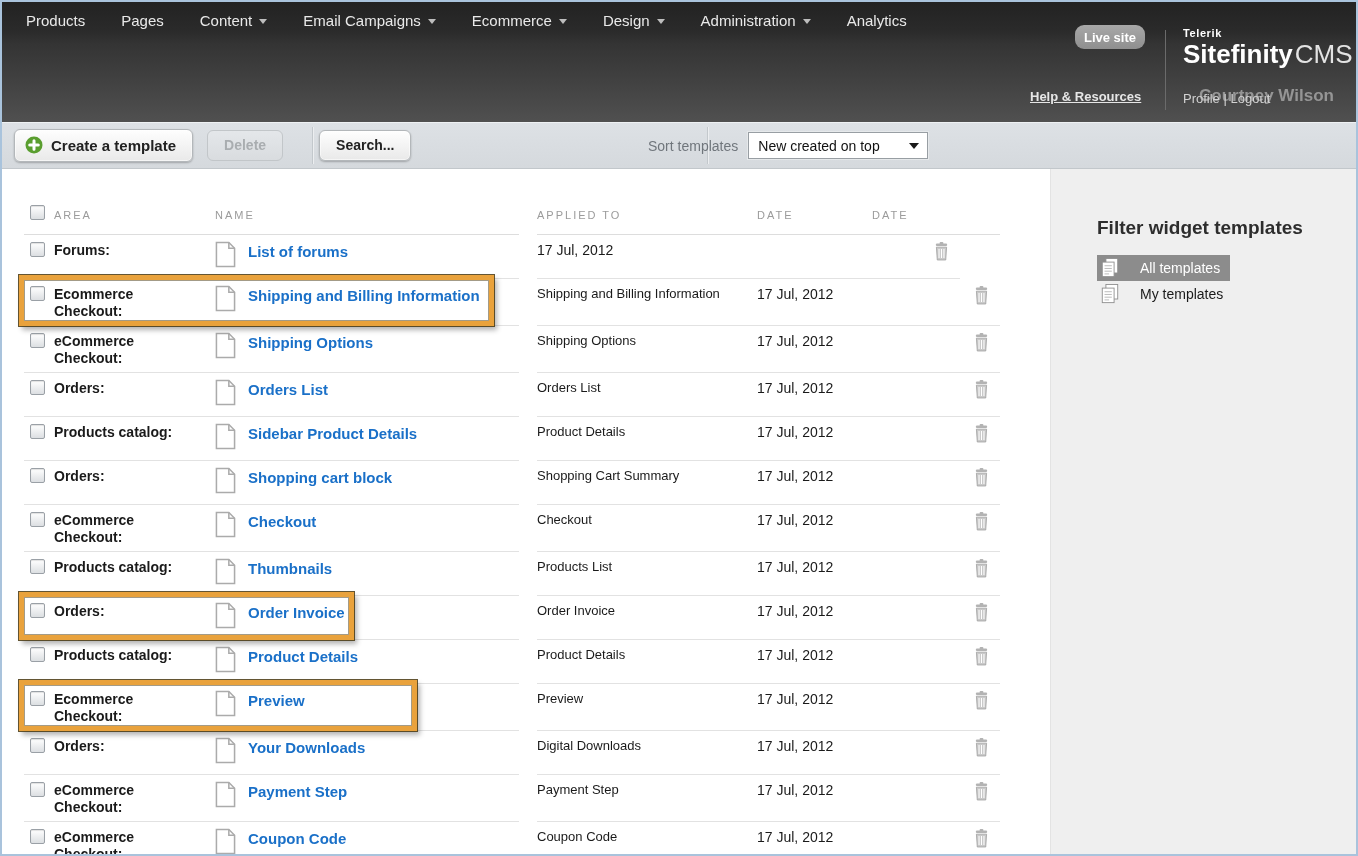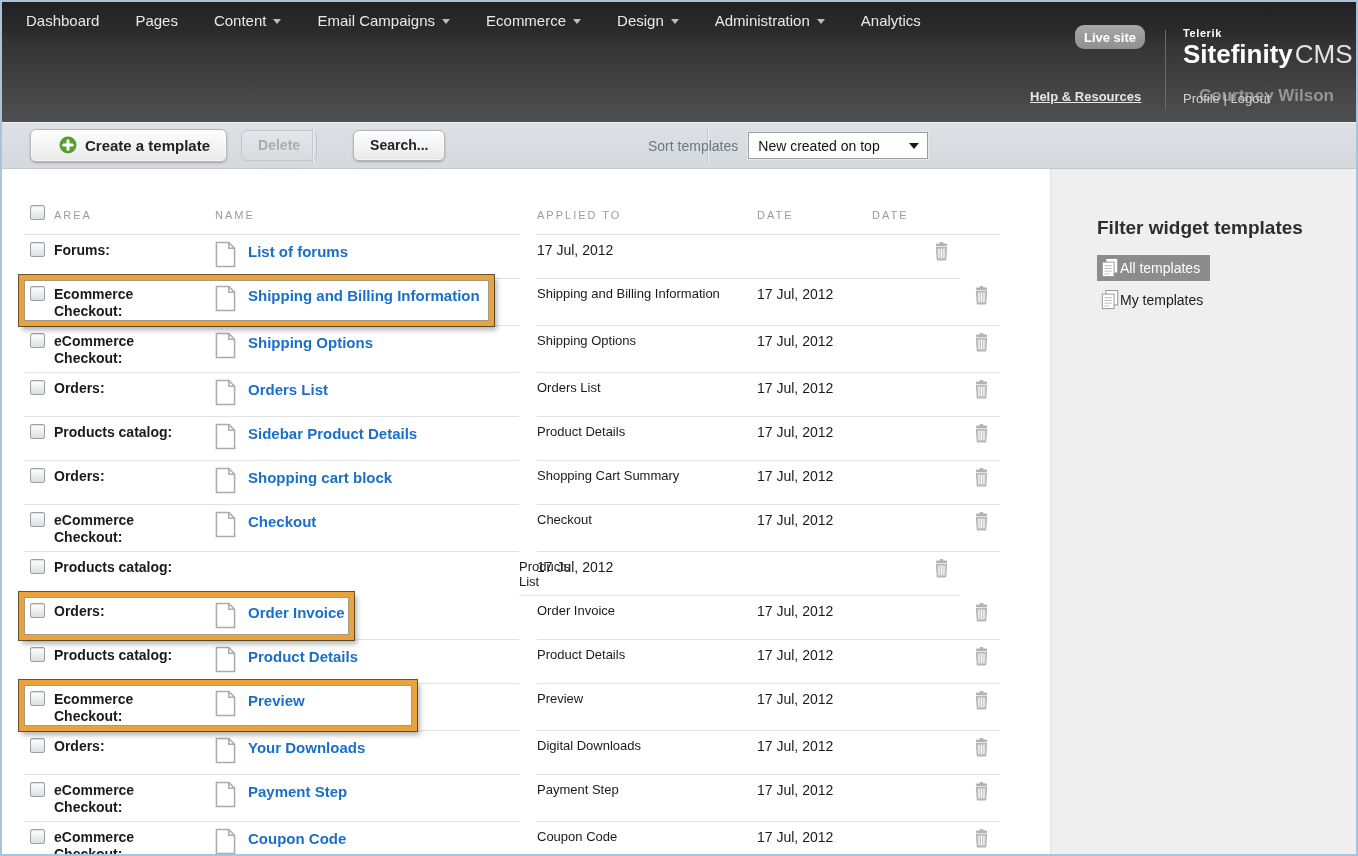"Dashboard" span { text: Dashboard -> Products }
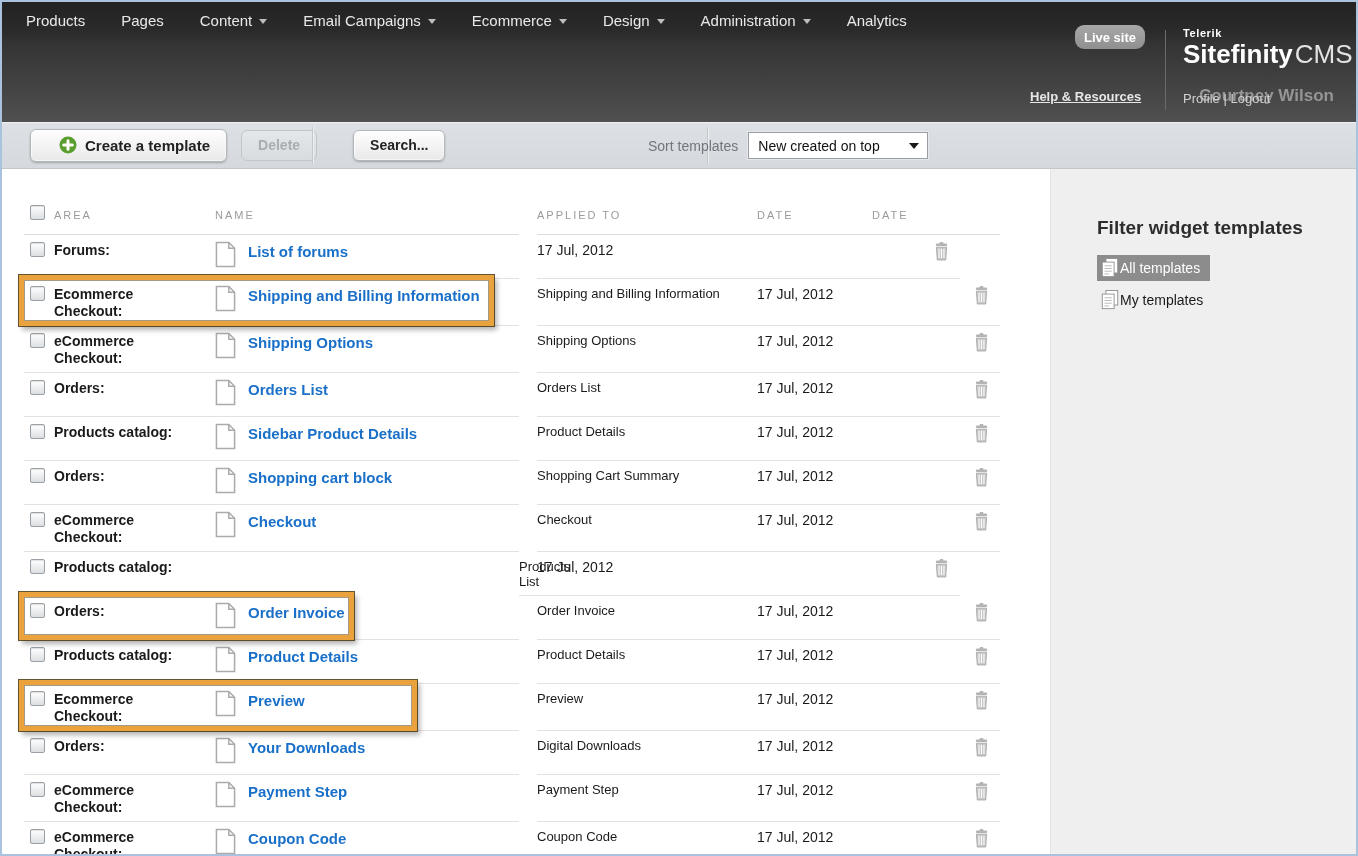"Create a template" .btn-create { margin-left: 28px -> 12px; padding-left: 28px -> 10px }
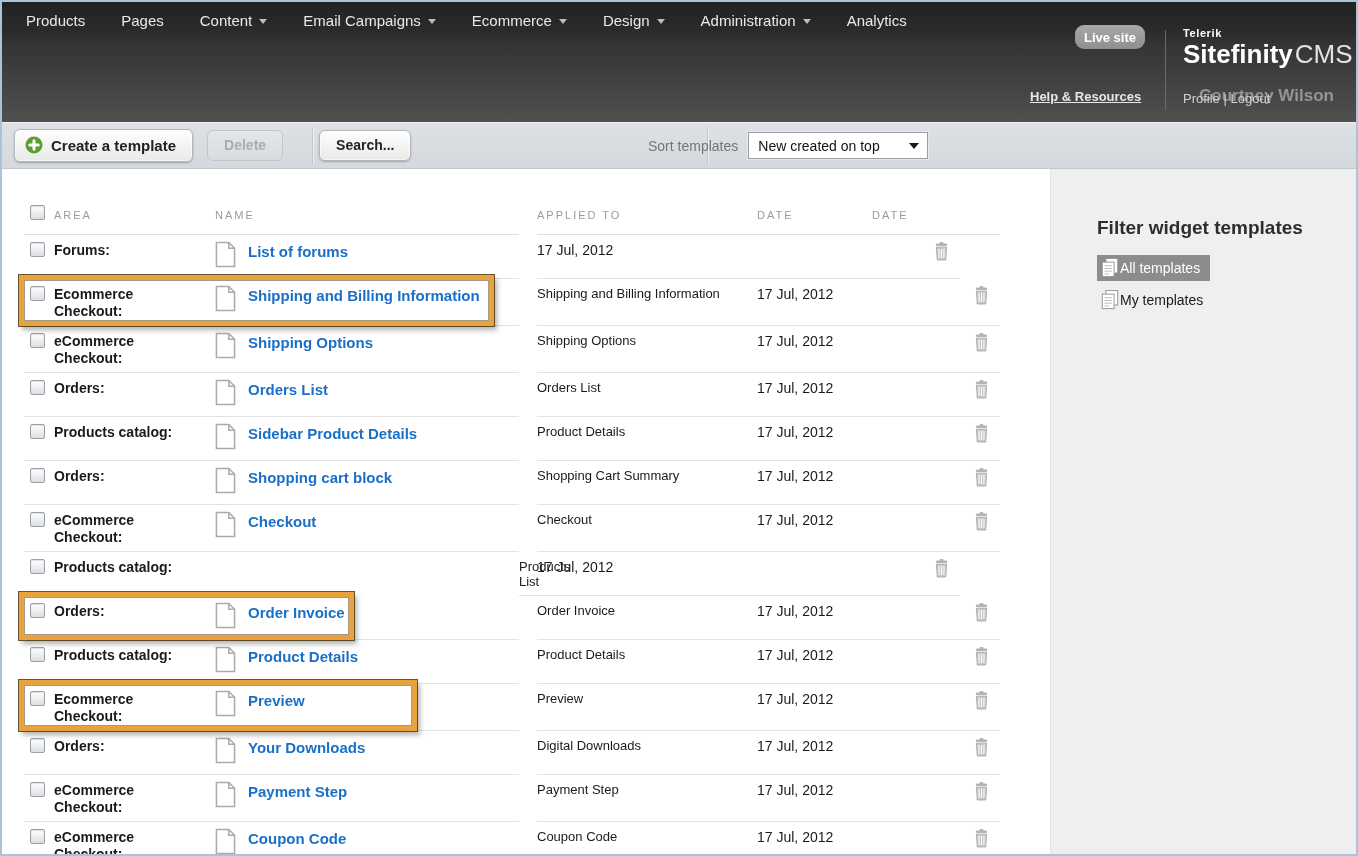"All templates" .filter-item { gap: 0 -> 20px; margin-bottom: 6px -> none }
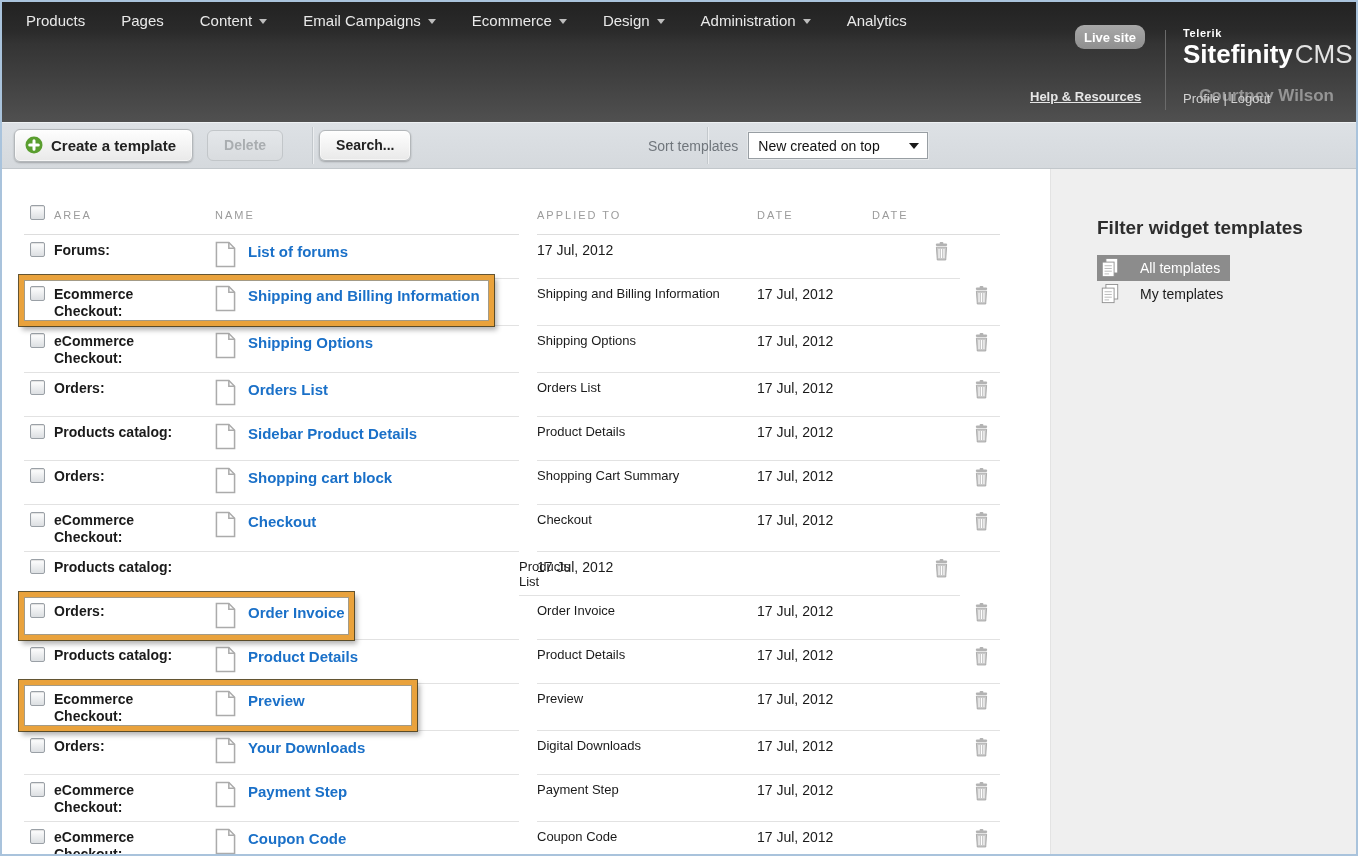"Thumbnails" div.cell { html: none -> <div> <span> <svg> <path></path> <path></path> </svg> </span> <a>Thumbnails</a> </div> }
